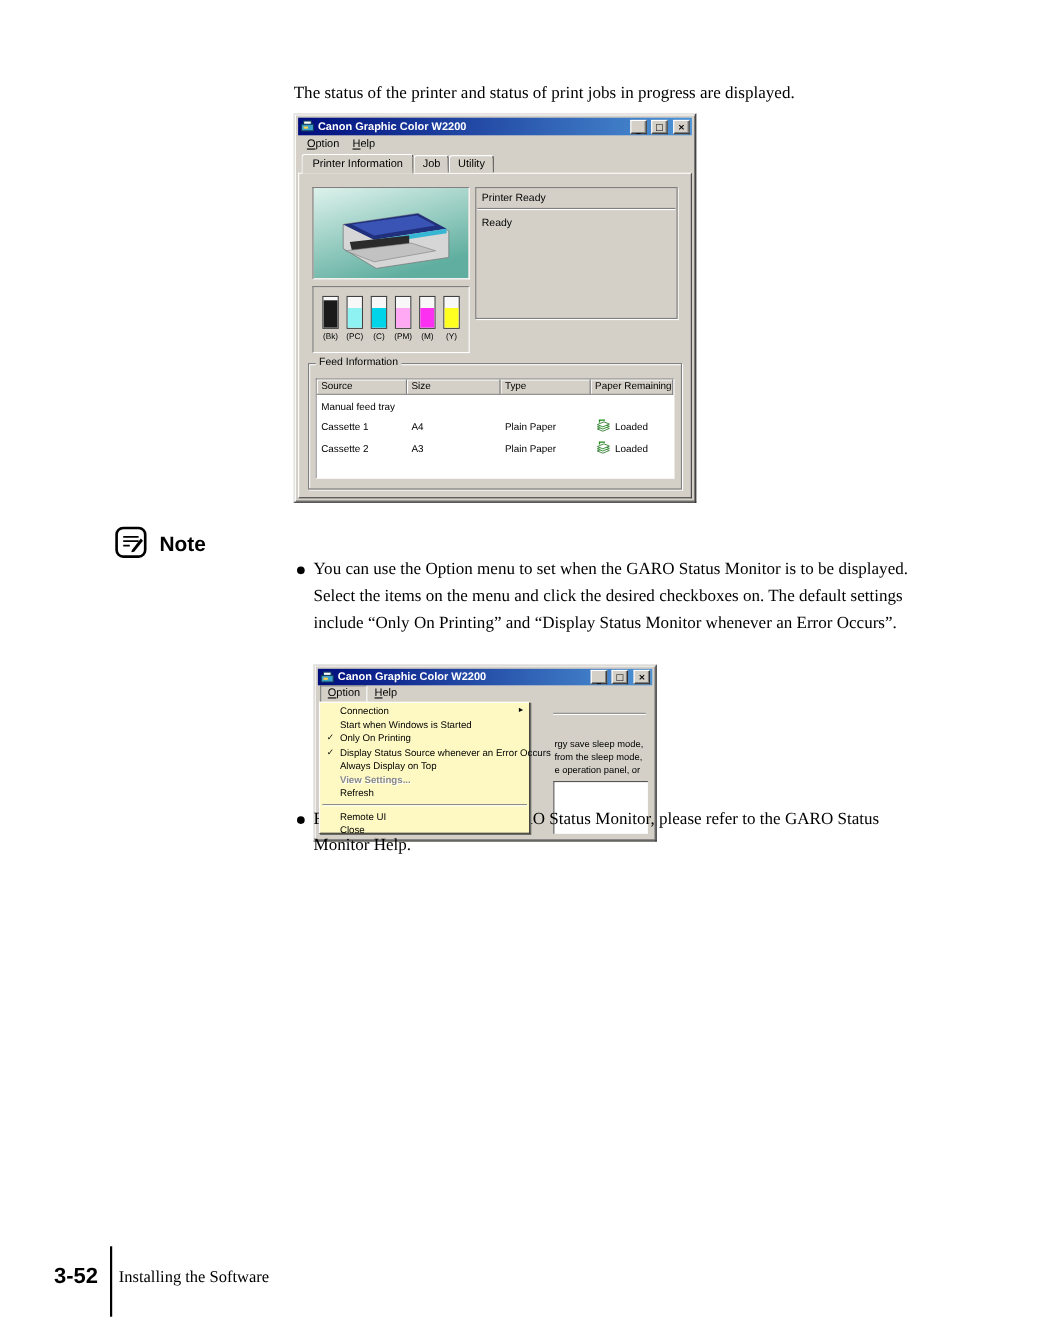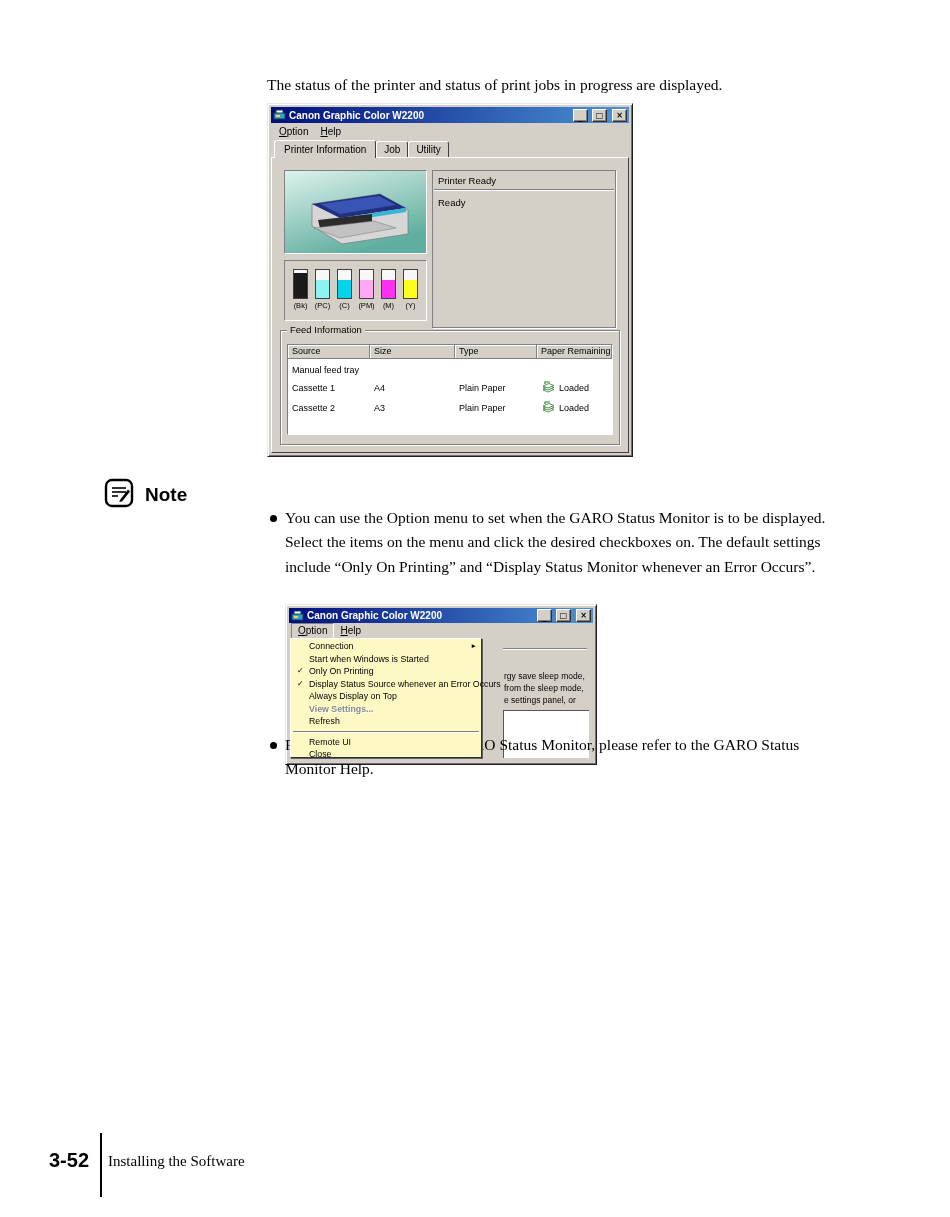"Printer Ready" .status-box { height: 158px -> 120px }
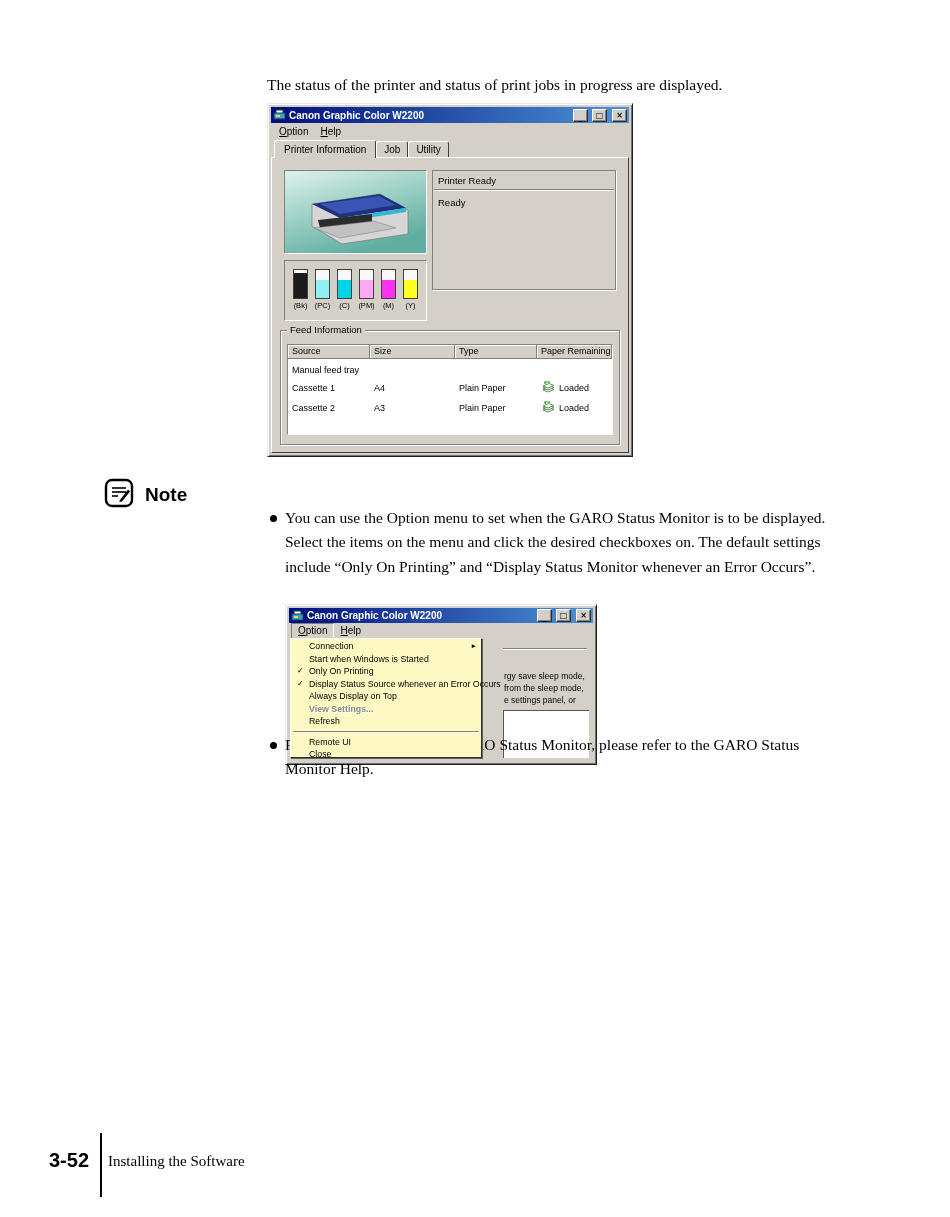"e settings panel, or" div { text: settings -> operation }
